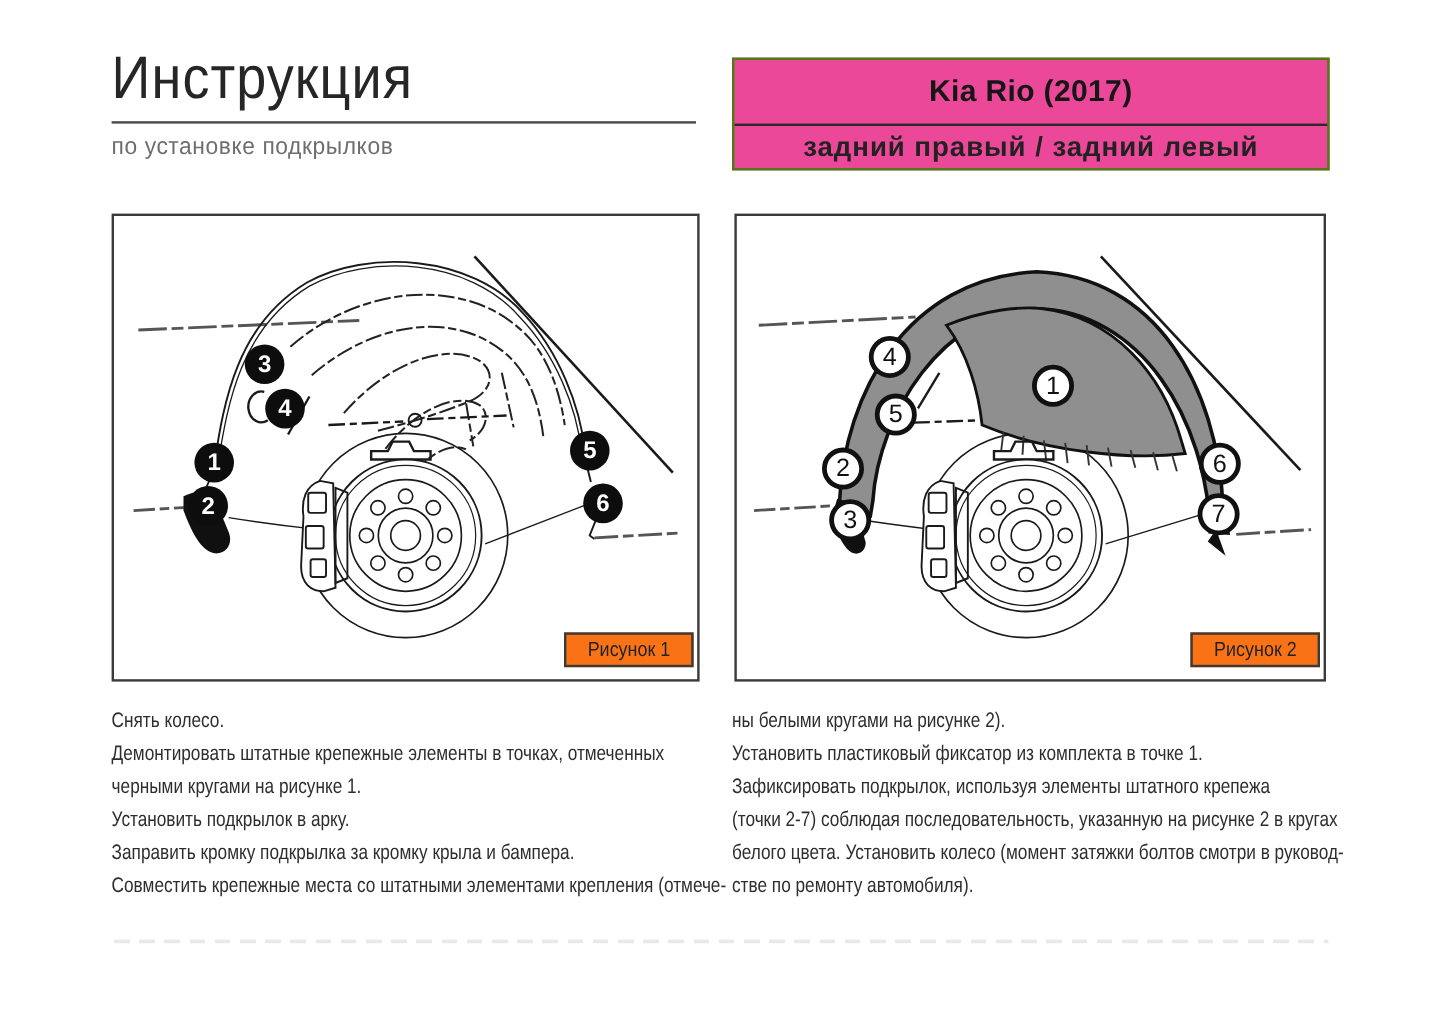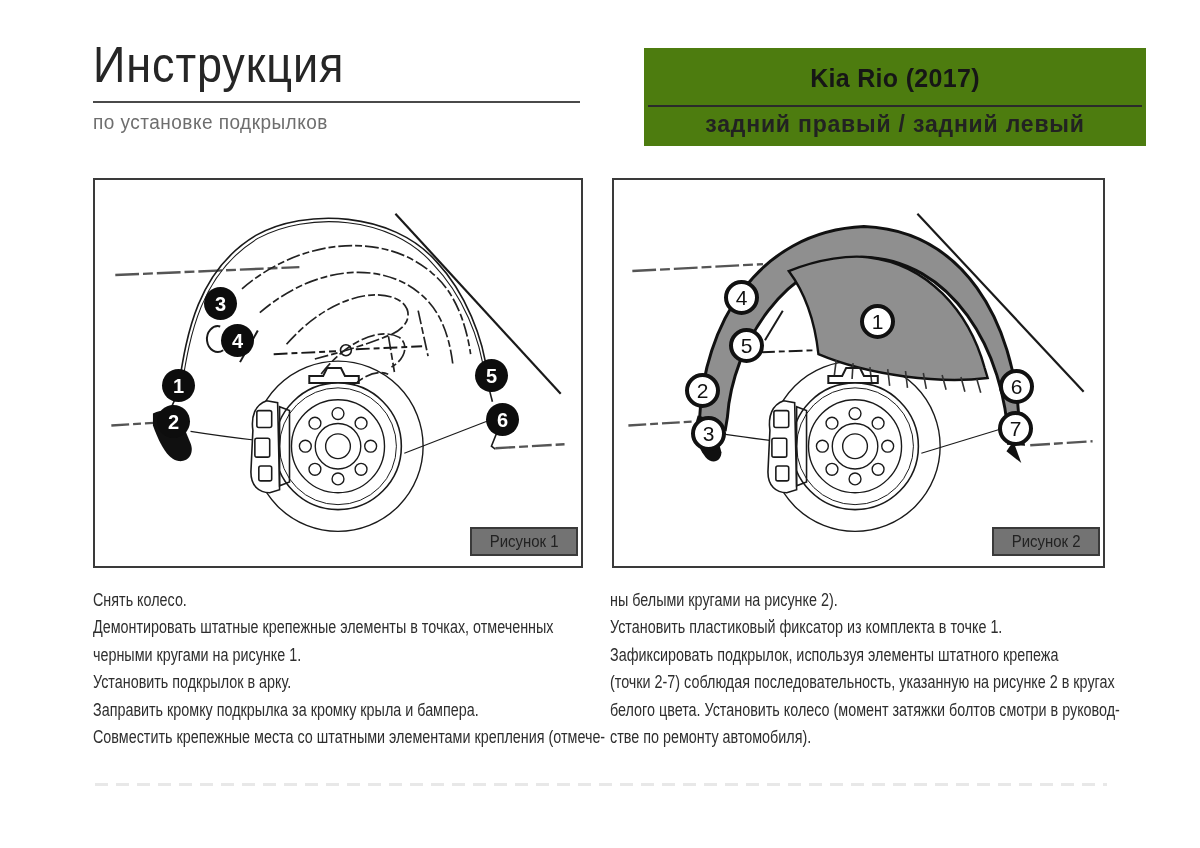"Kia Rio (2017)" #model-box { background: #4d7c0f -> #ec4899; border: 4px solid #4d7c0f -> 2px solid #4d7c0f; margin-left: 34px -> none }
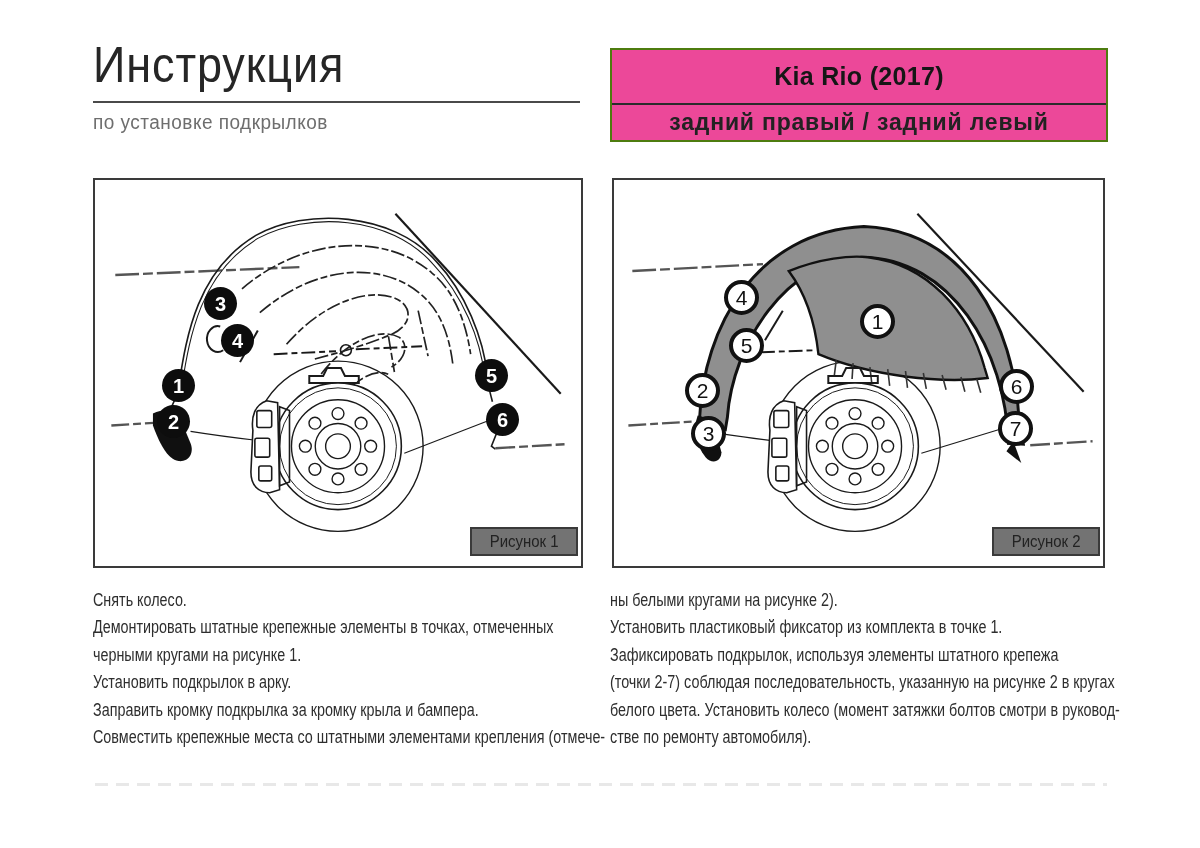"Рисунок 1" .caption-box { background: #737373 -> #f97316 }
